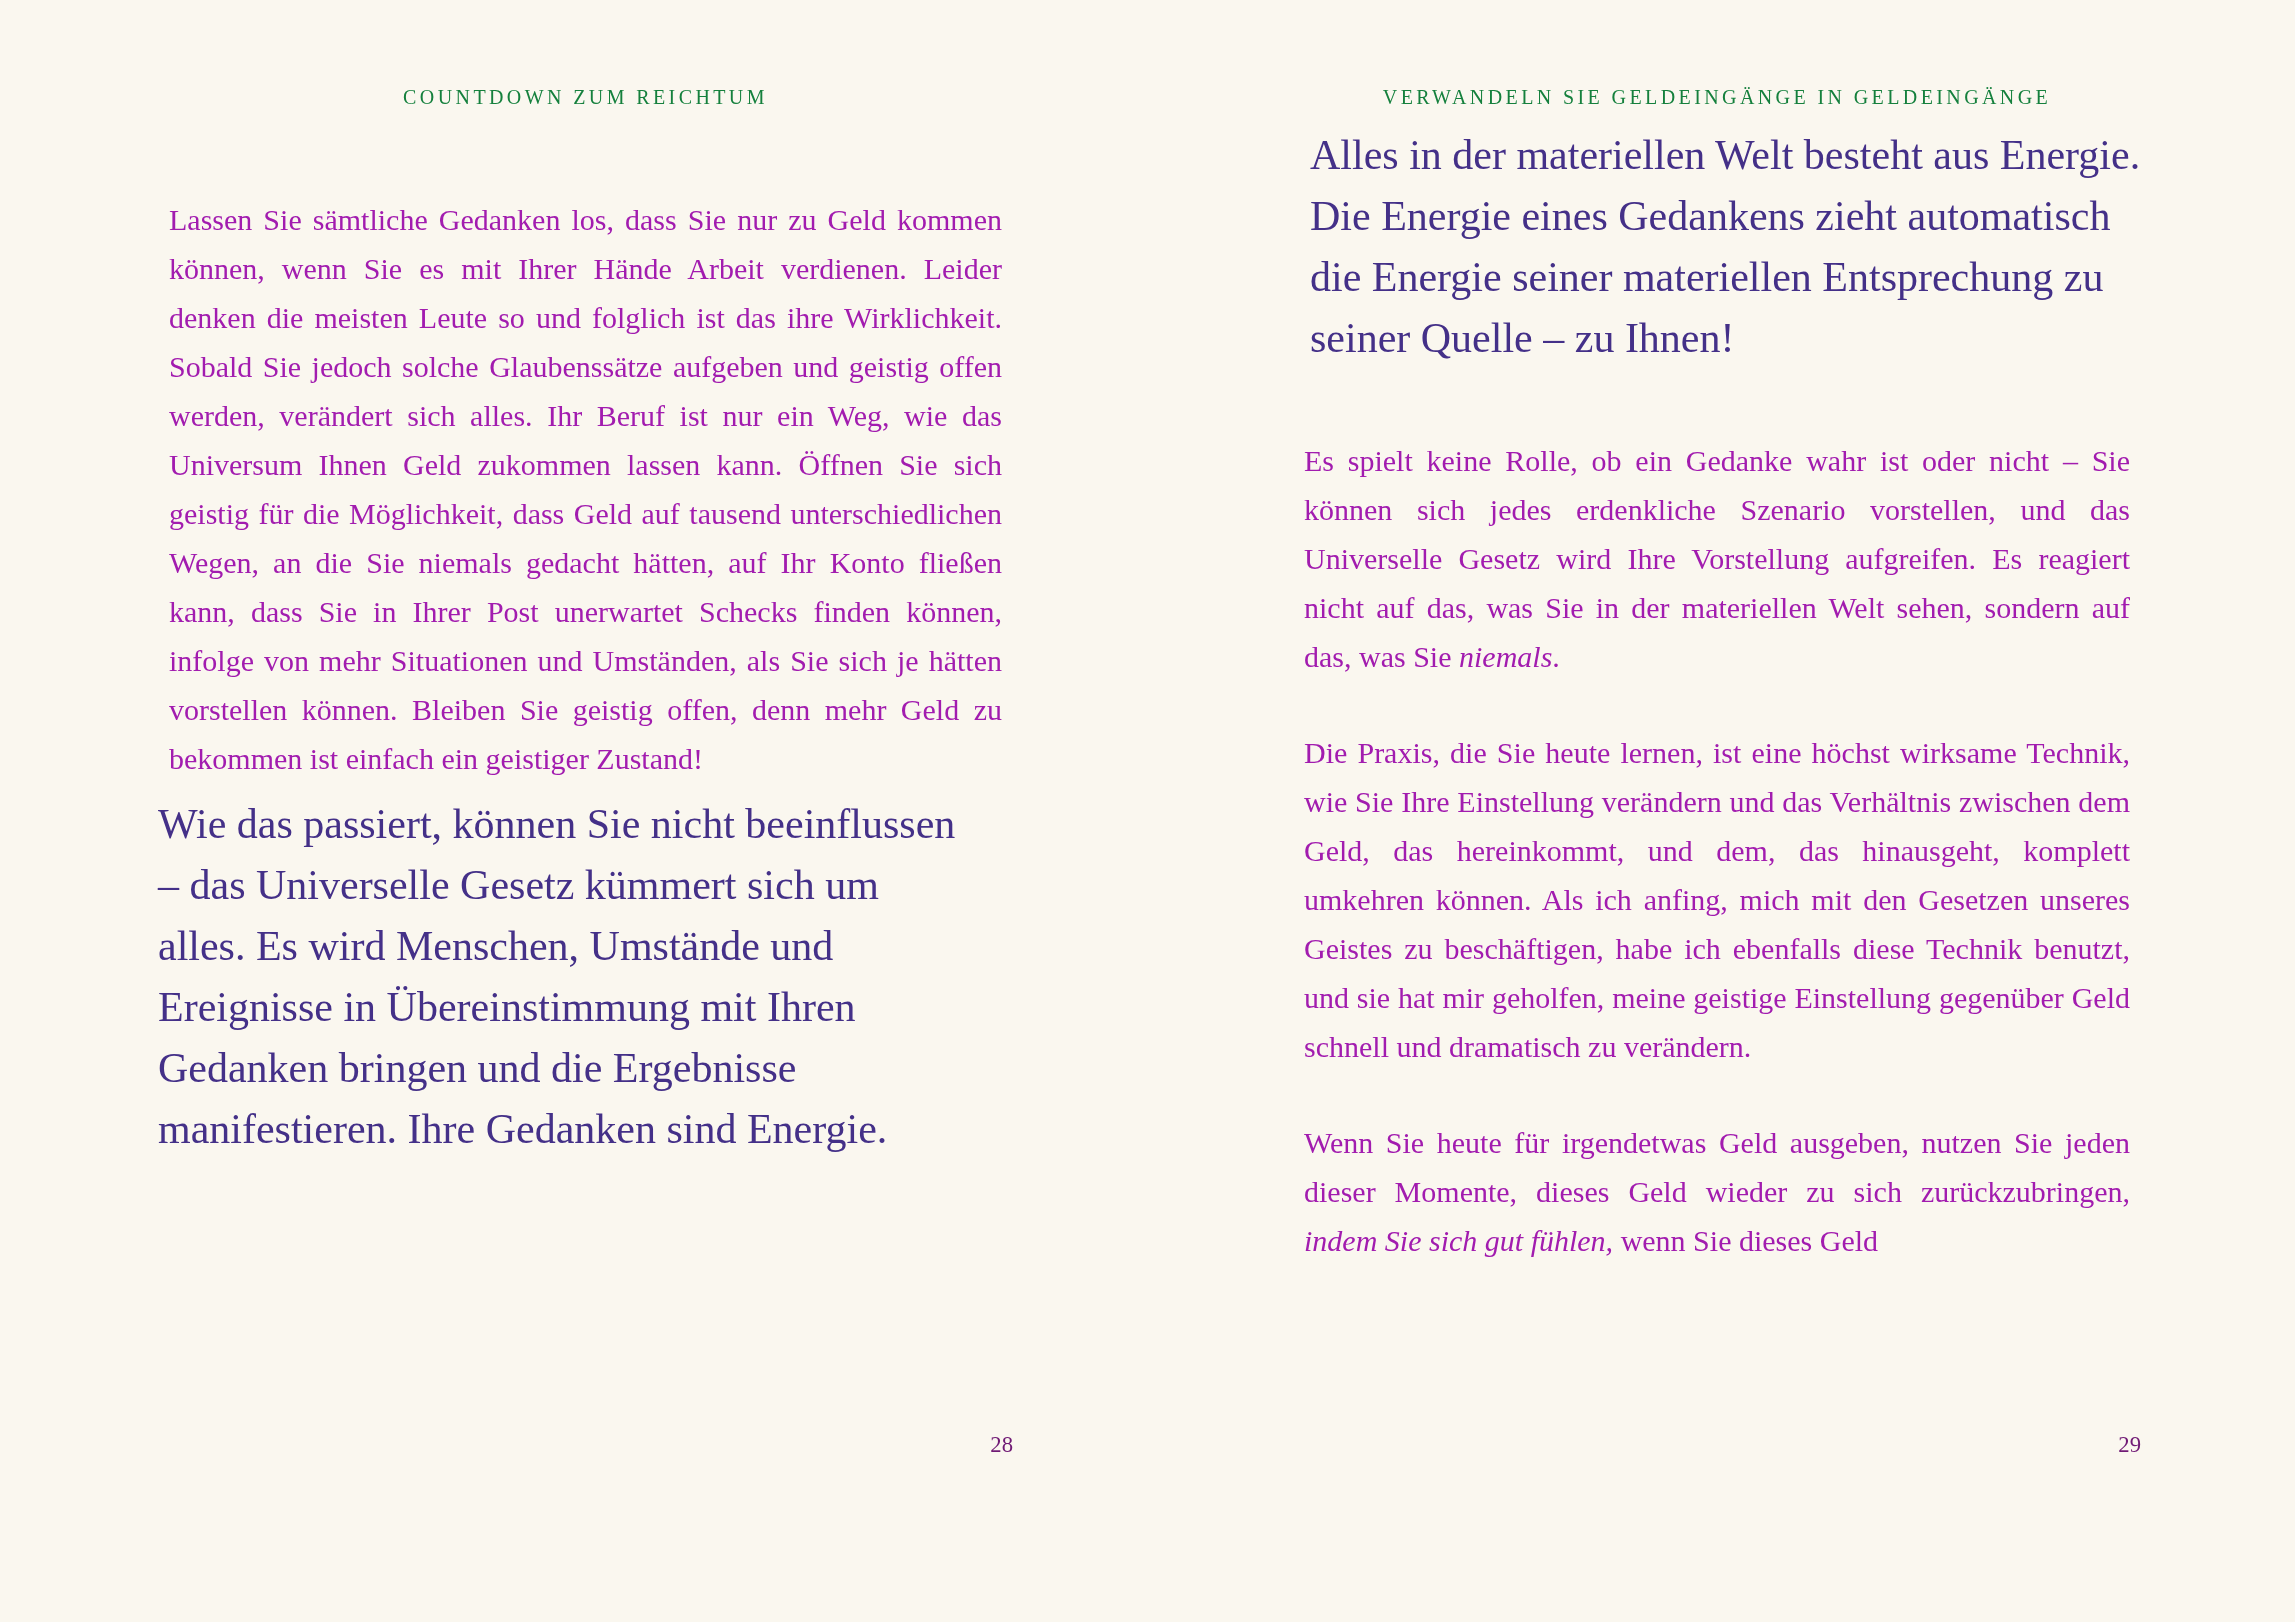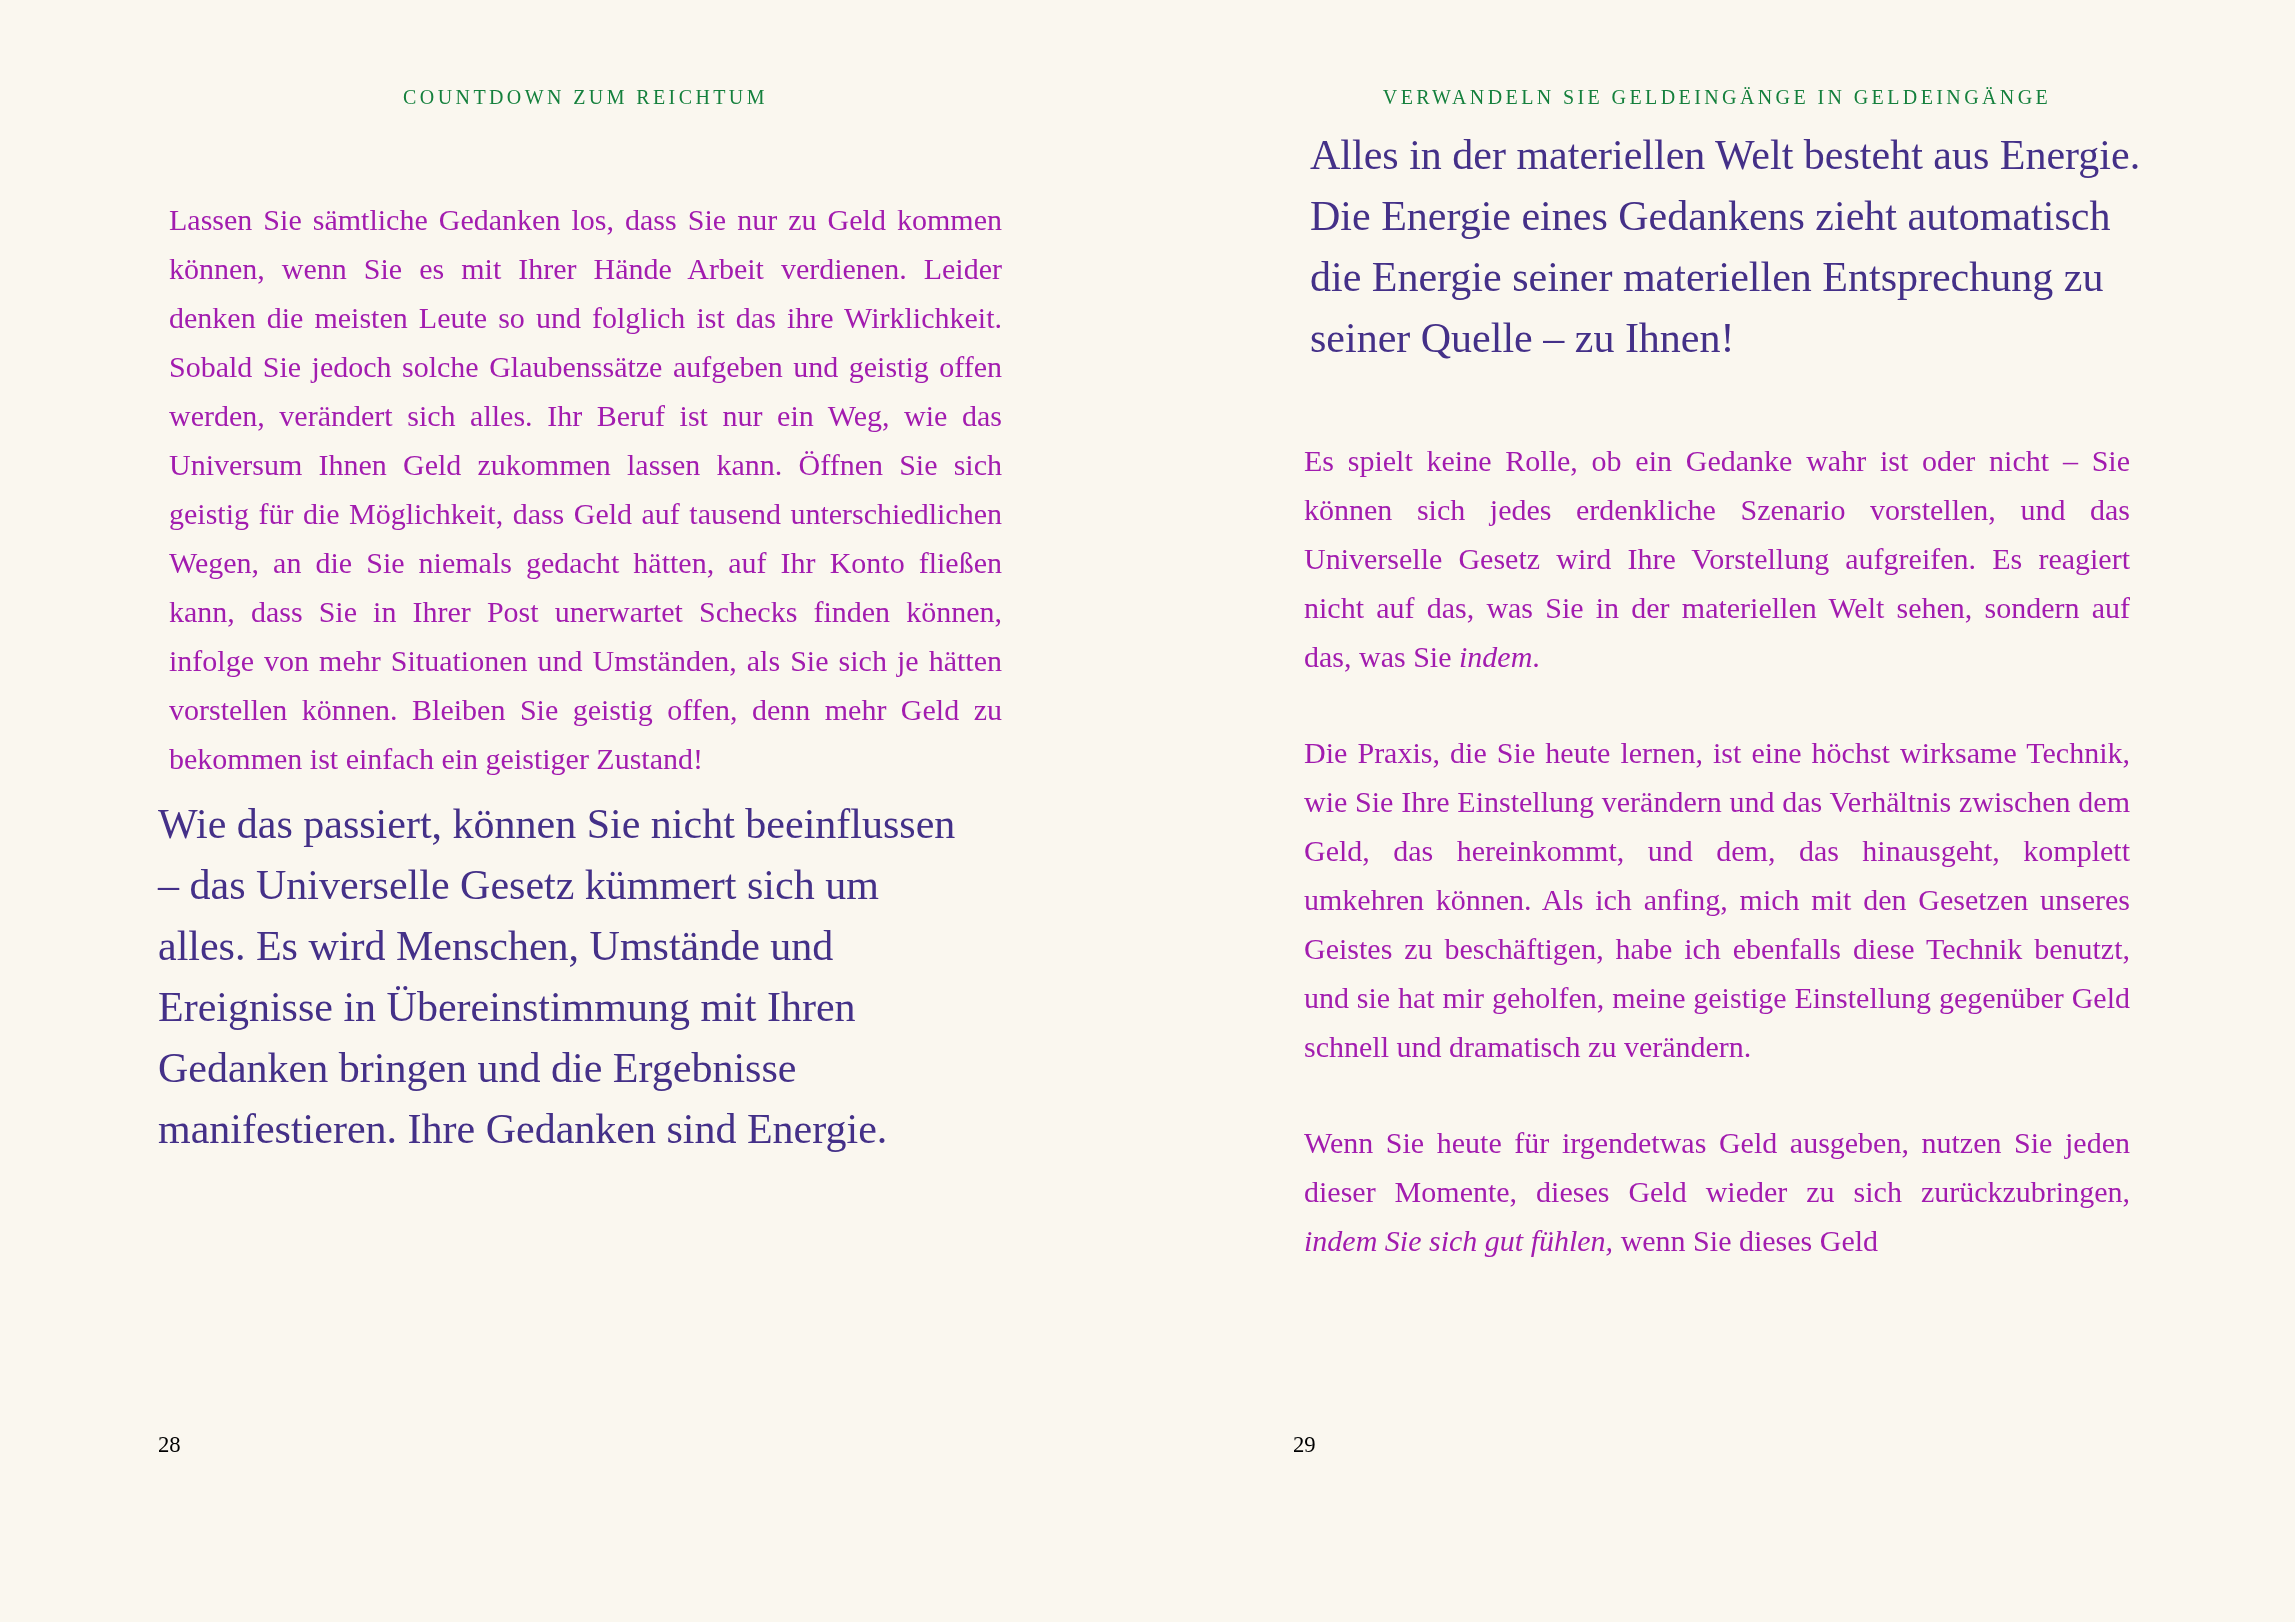"indem" em { text: indem -> niemals }
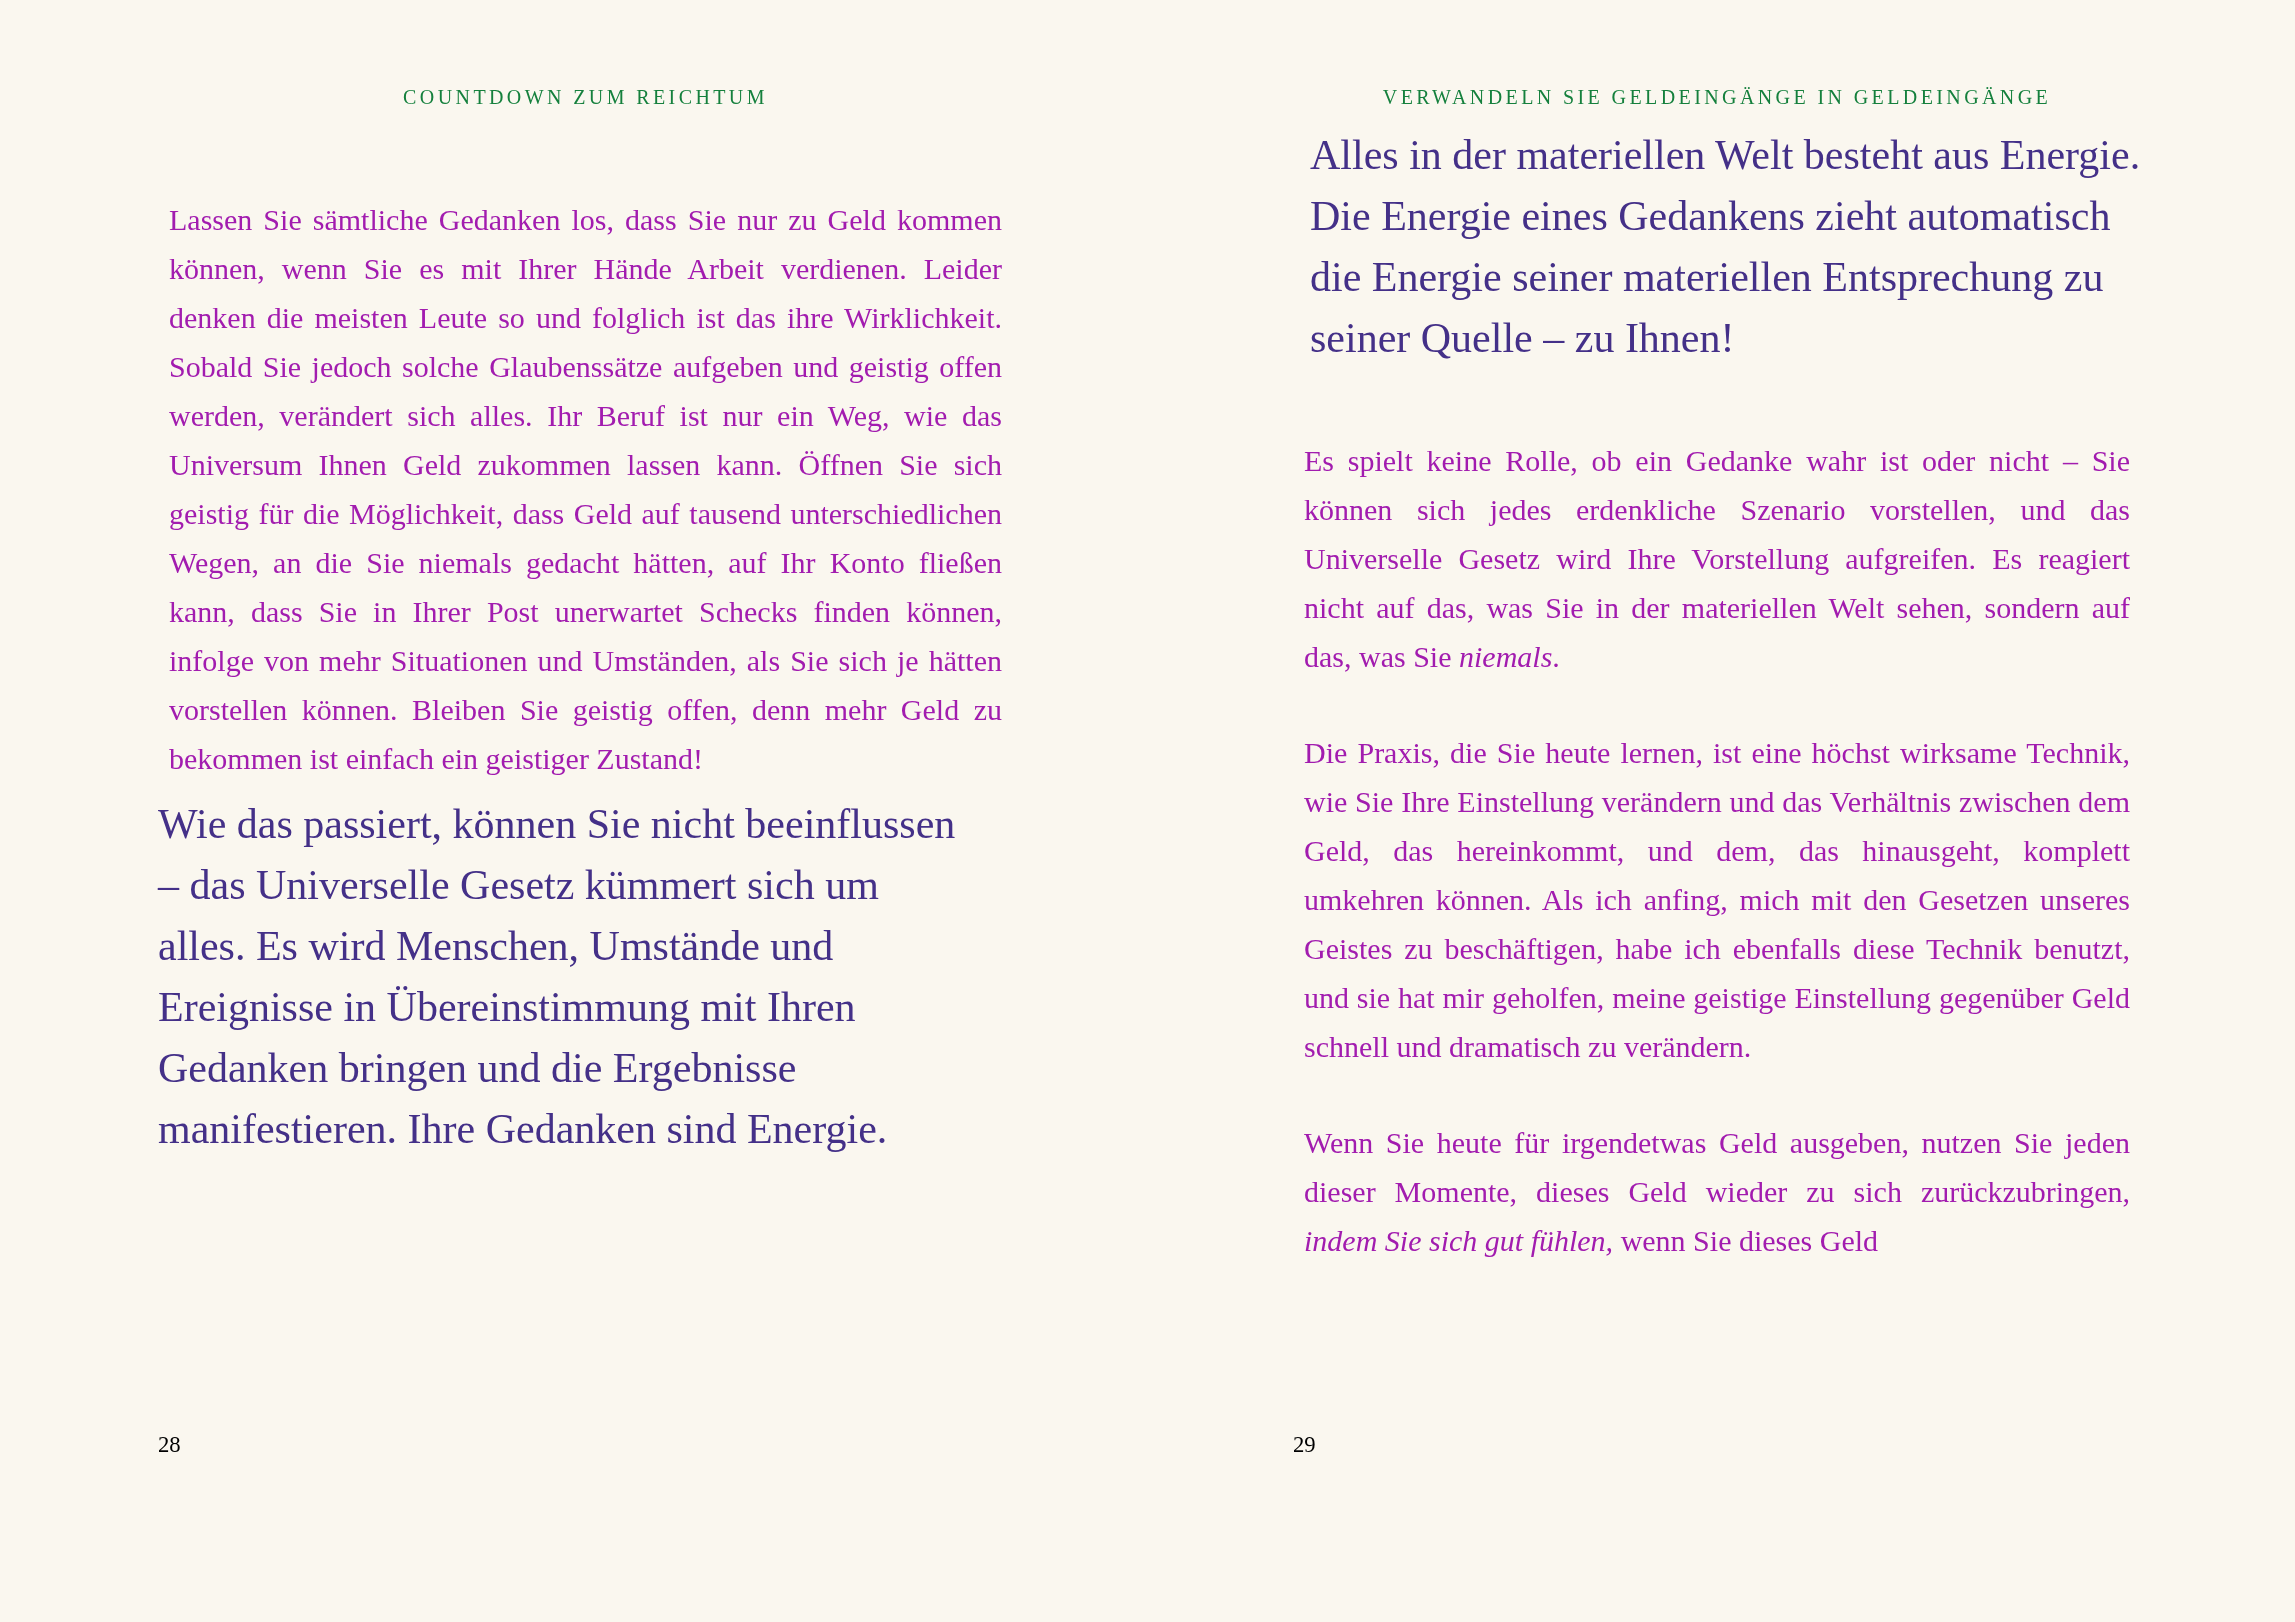"28" .page-number { color: #000000 -> #701a75; text-align: left -> right }
